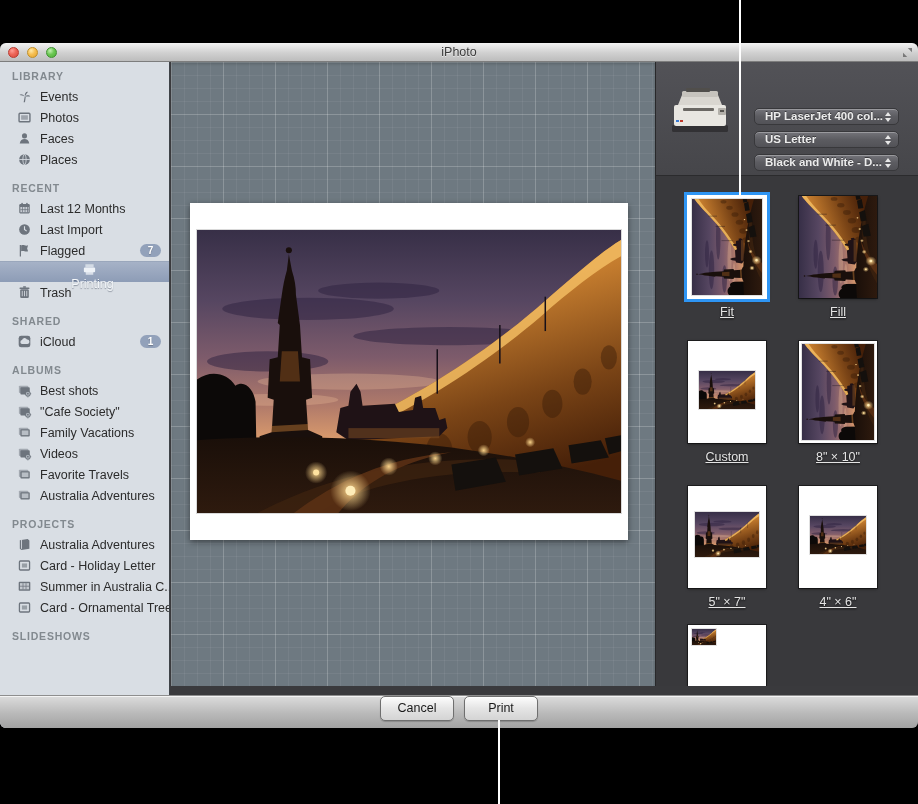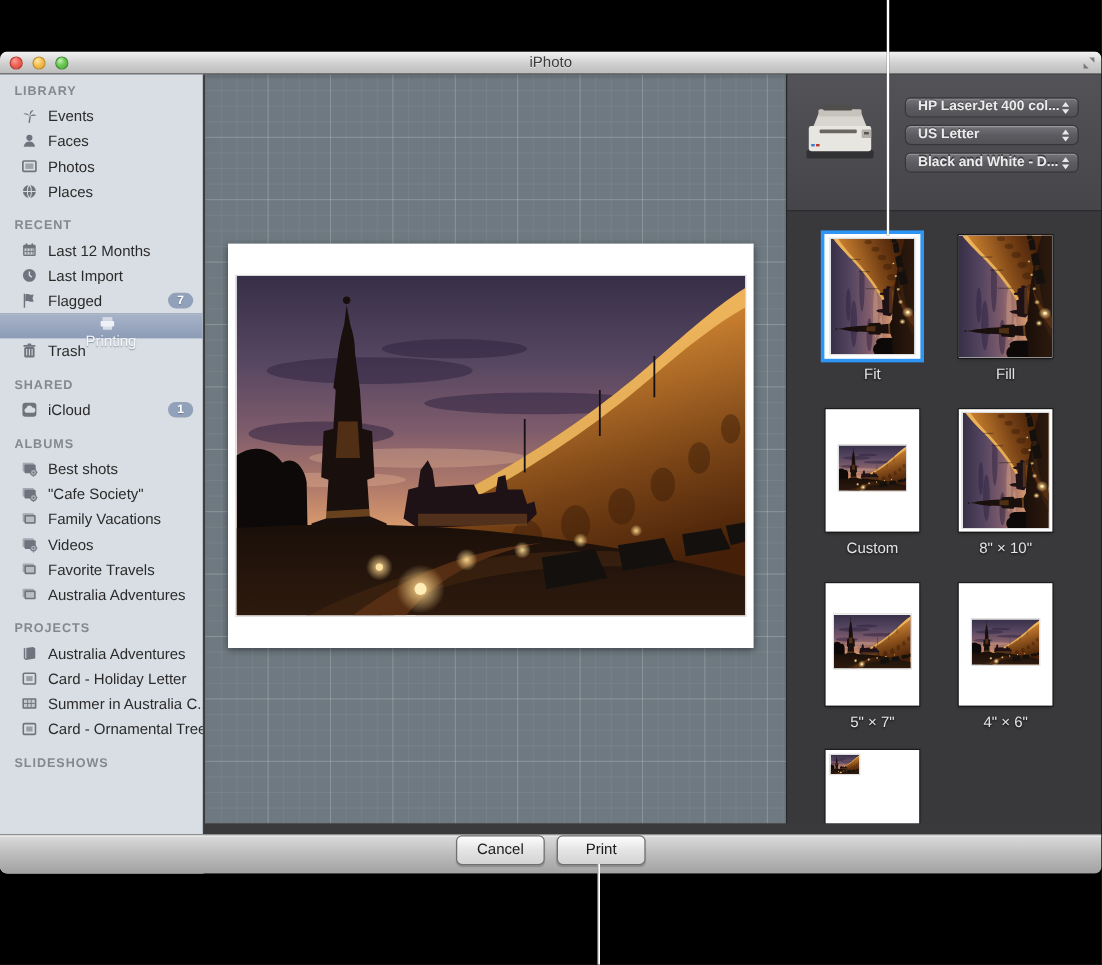"HP LaserJet 400 col..." .dd { margin-top: none -> 27px }
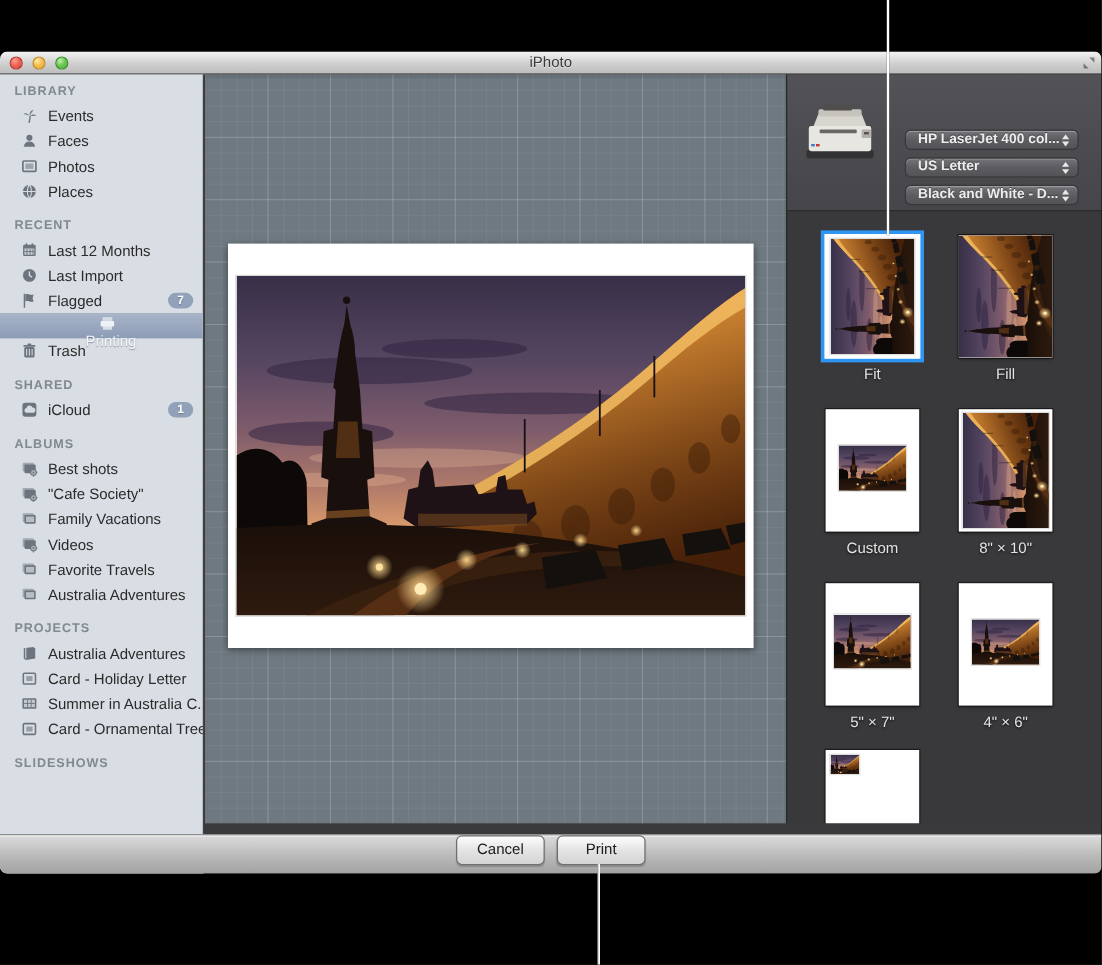"Faces" div.row { order: before "Photos" -> after "Photos" }
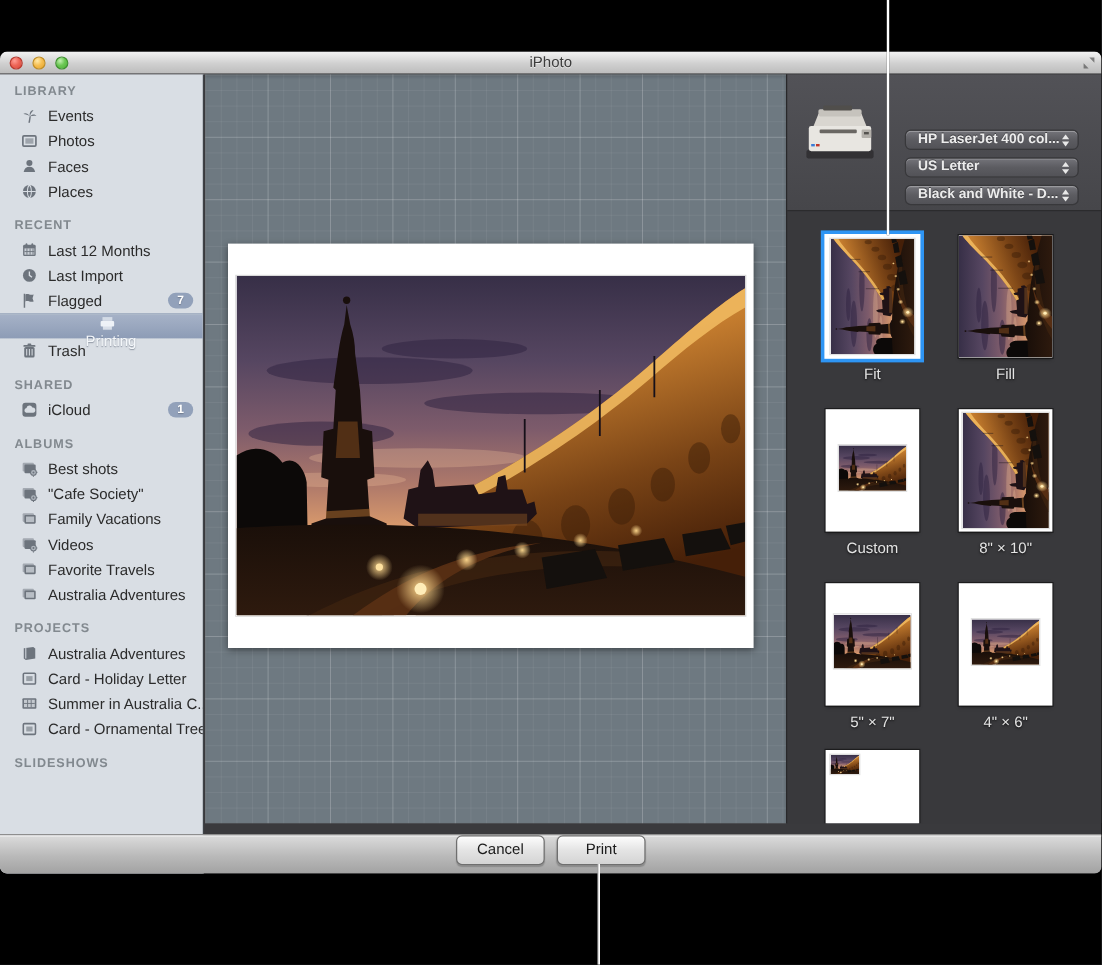"Fit" .lbl { text-decoration: none -> underline }
